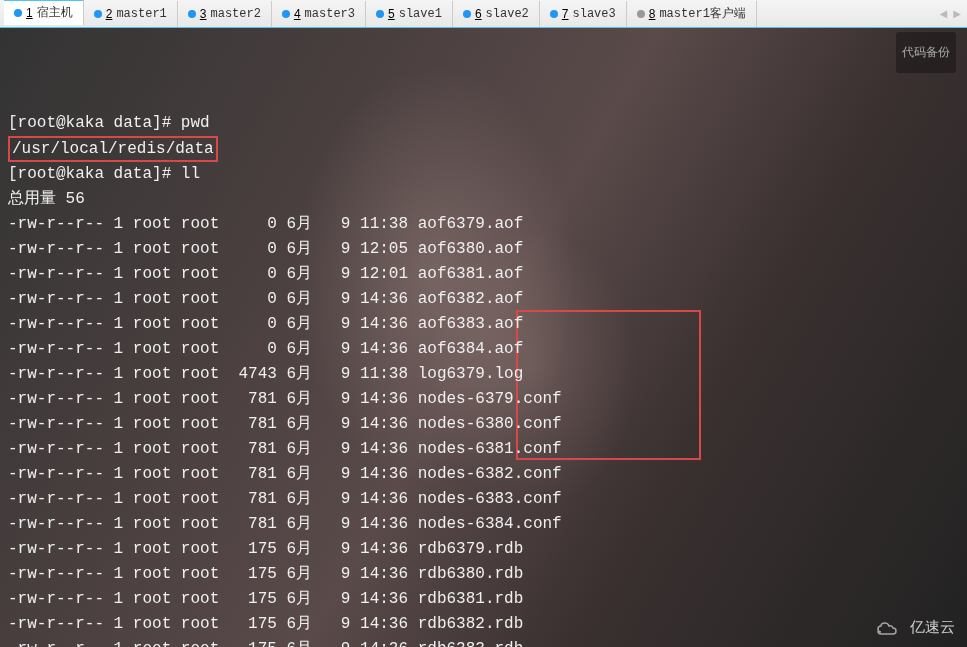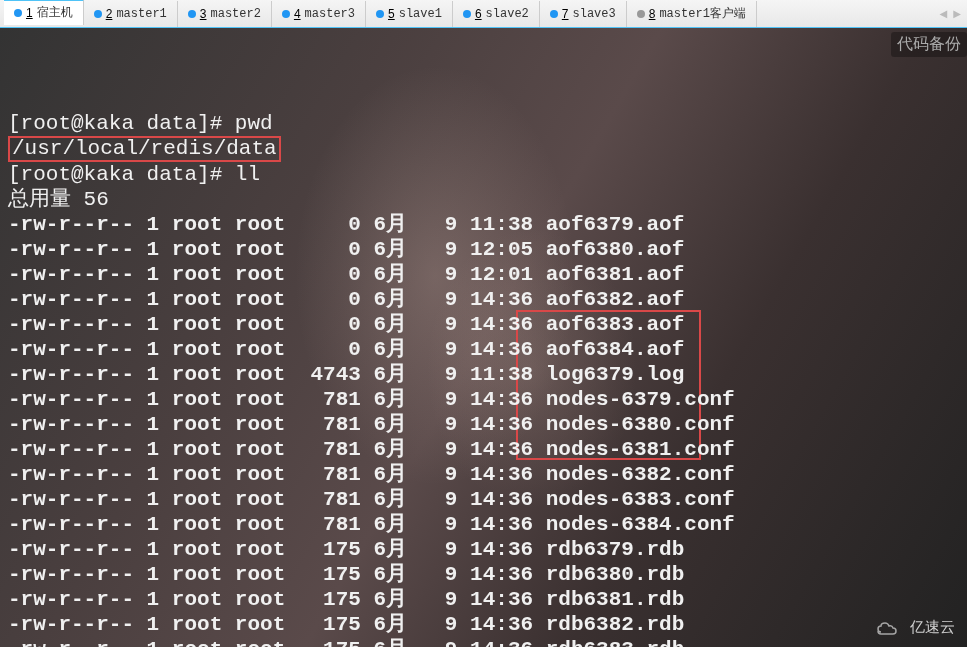"代码备份" .badge-tr { font-size: 16px -> 12px; padding: 2px 6px -> 12px 6px; right: 0 -> 11px }
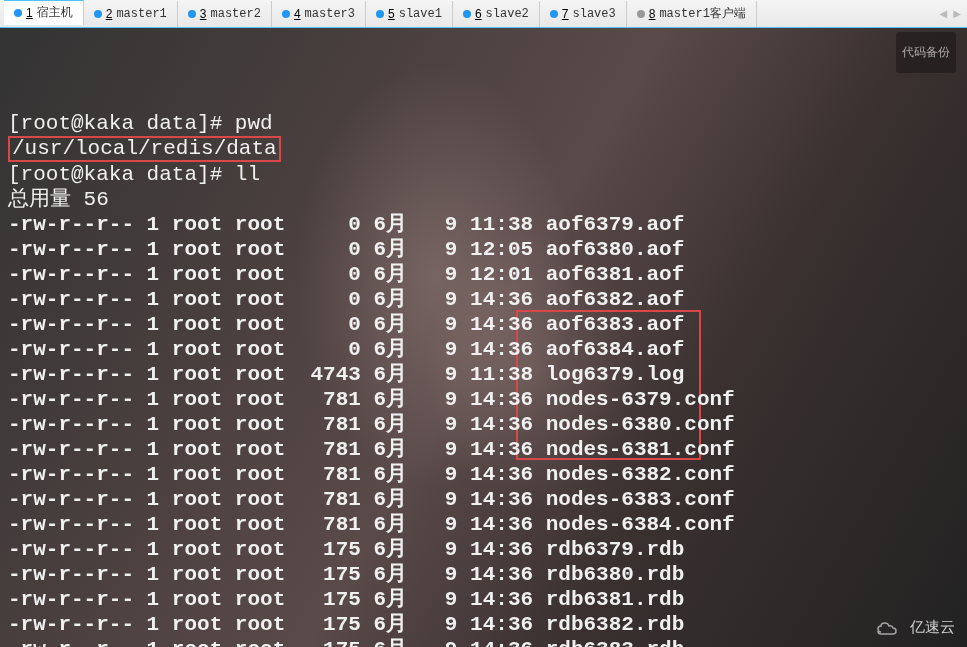"[root@kaka data]# pwd" .terminal { font-size: 21px -> 16px }
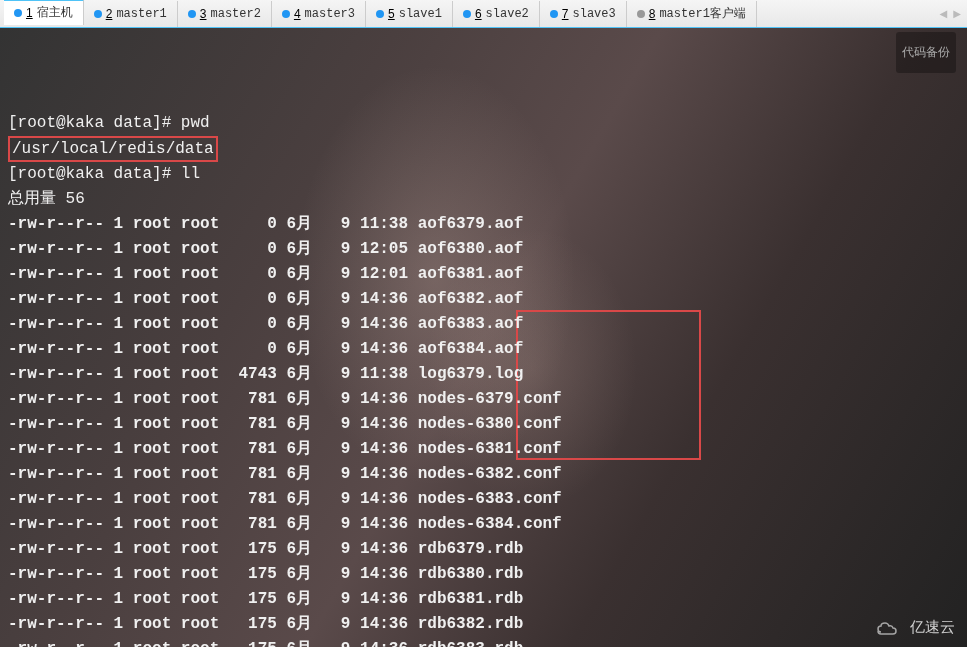"-rw-r--r-- 1 root root 0" .row { font-weight: bold -> none }
